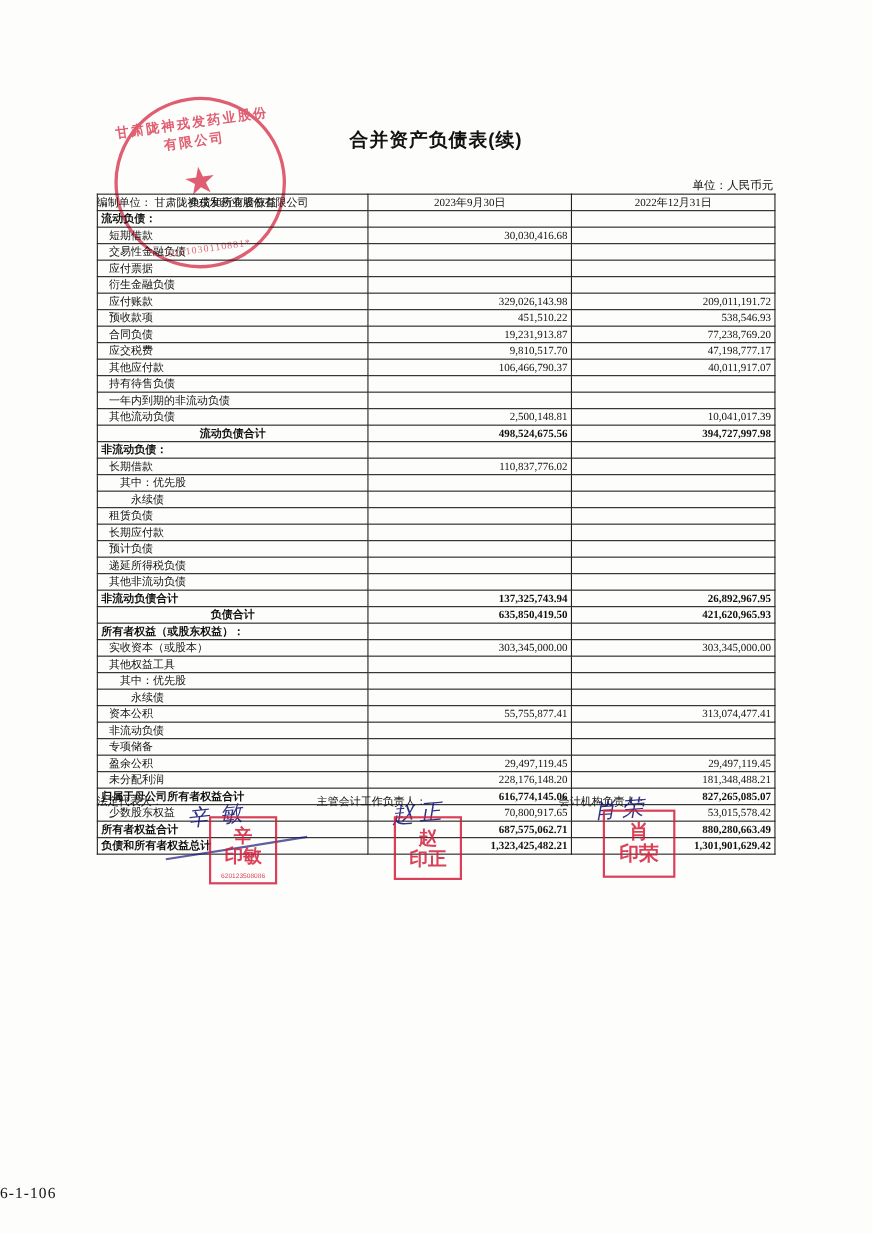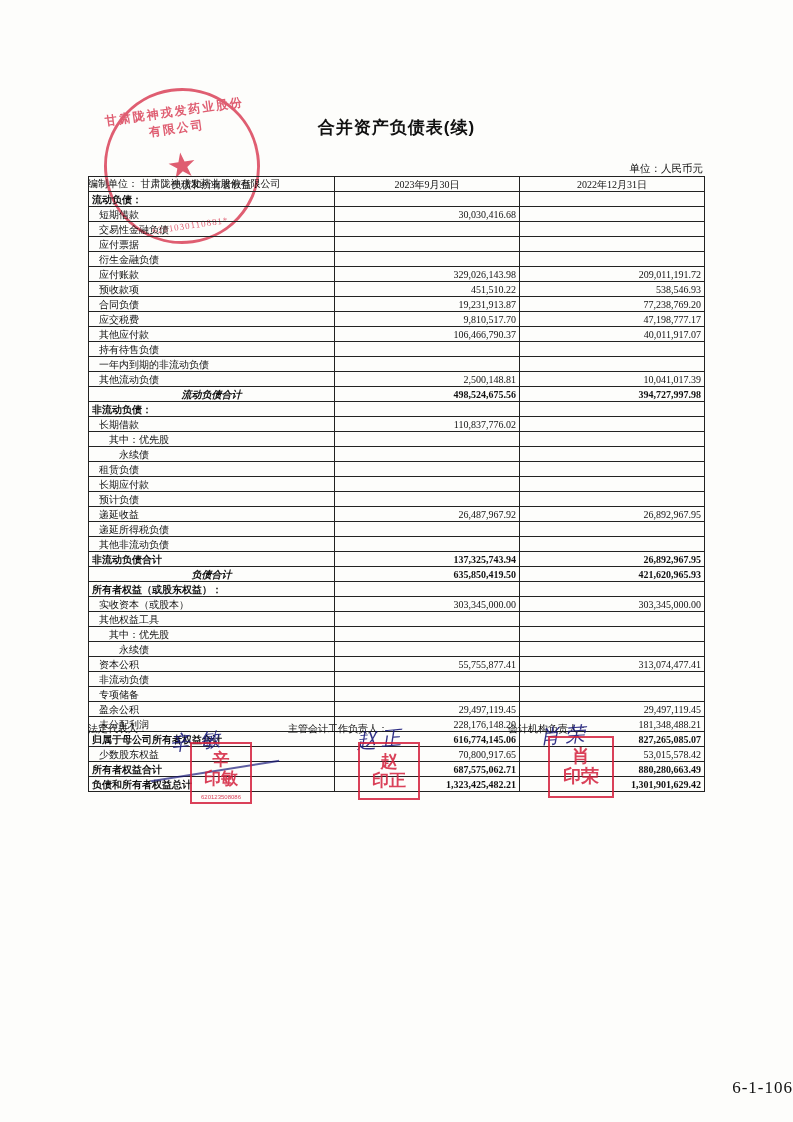"流动负债合计" .total-ctr { font-style: italic -> none }
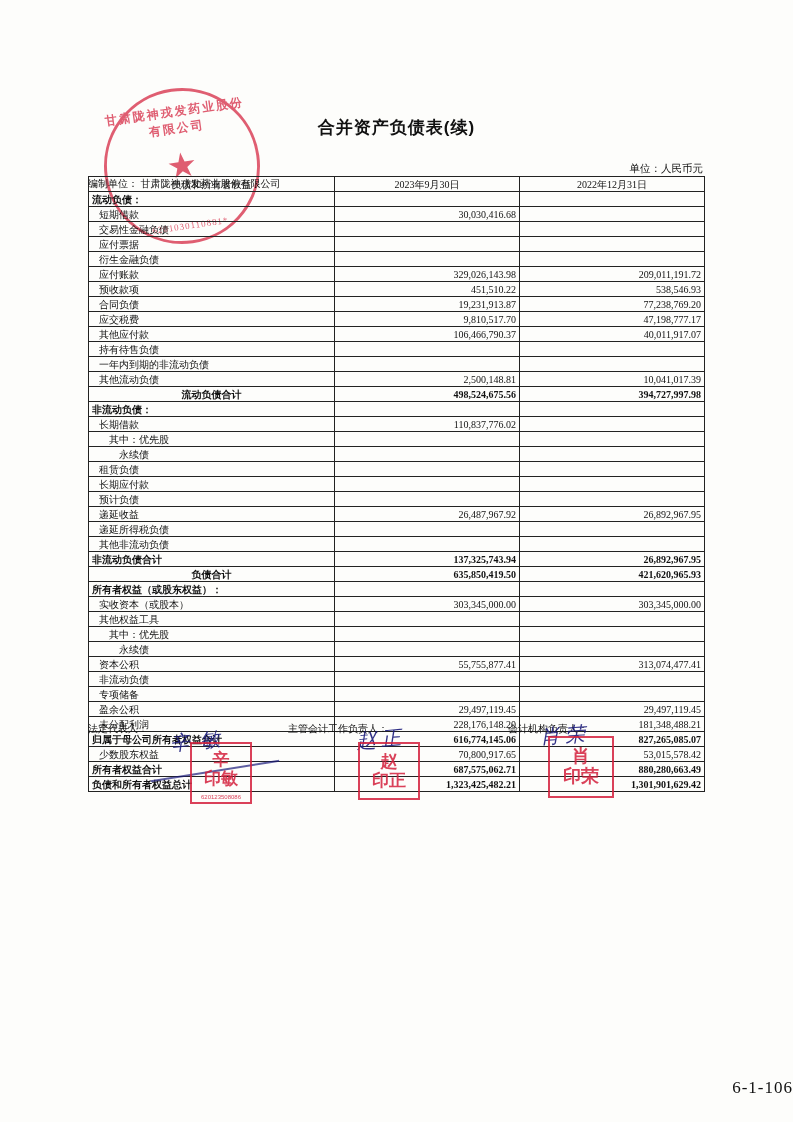"递延收益" tr { html: <tr> <td>递延收益</td> <td>26,487,967.92</td> <td>26,892,967.95</td> </tr> -> none }
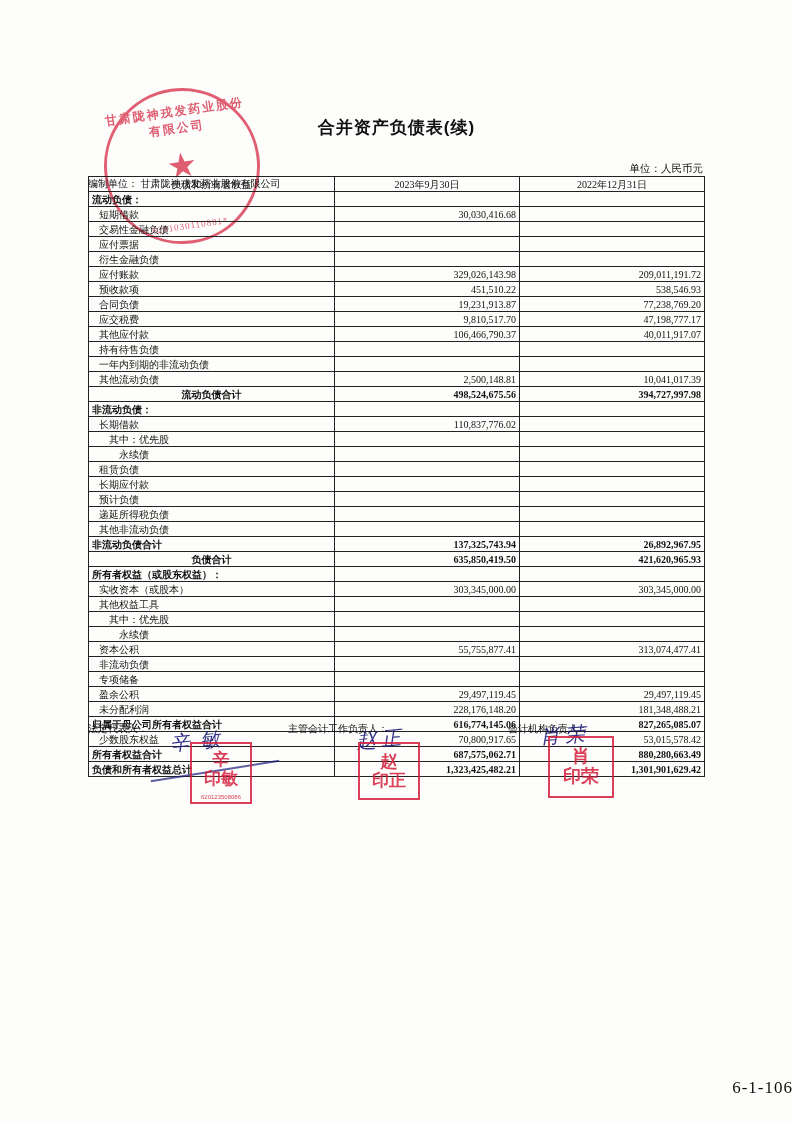"6-1-106" .pagenum { font-size: 17px -> 14px; text-align: right -> left }
